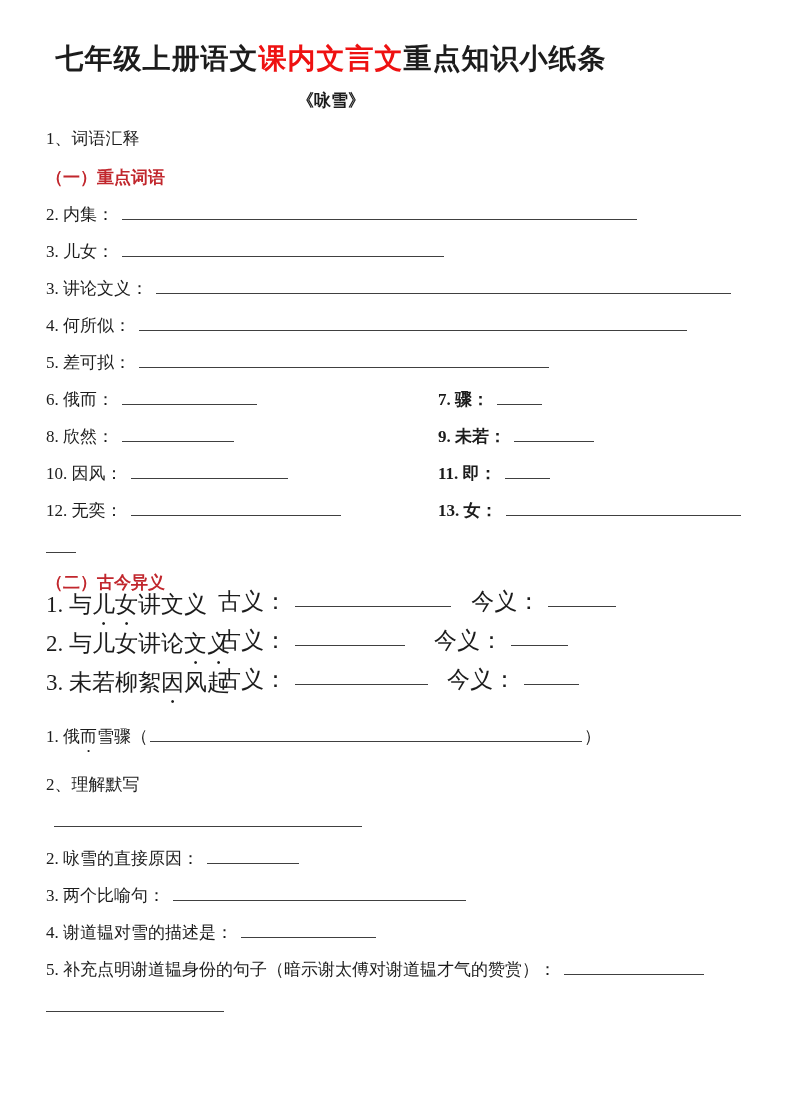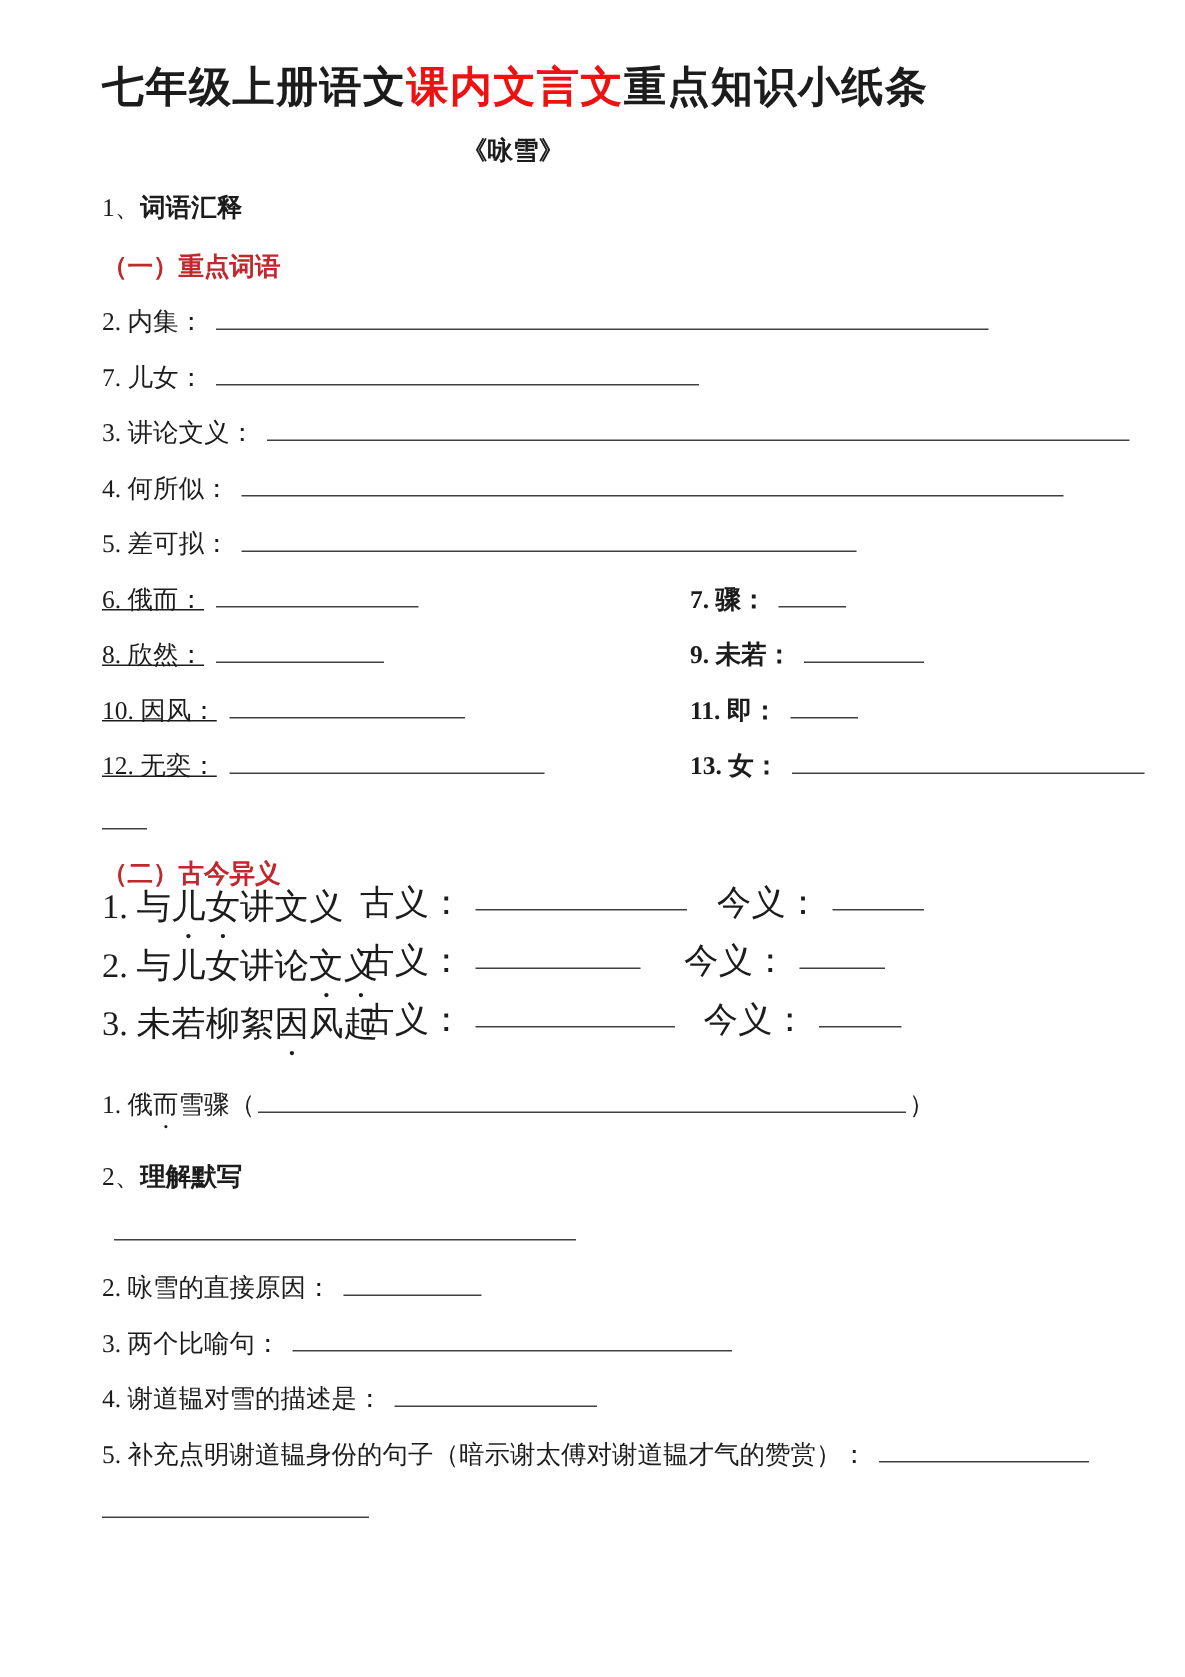"七年级上册语文课内文言文重点知识小纸条" .page { padding: 40px 44px 0 68px -> 40px 44px 0 46px }
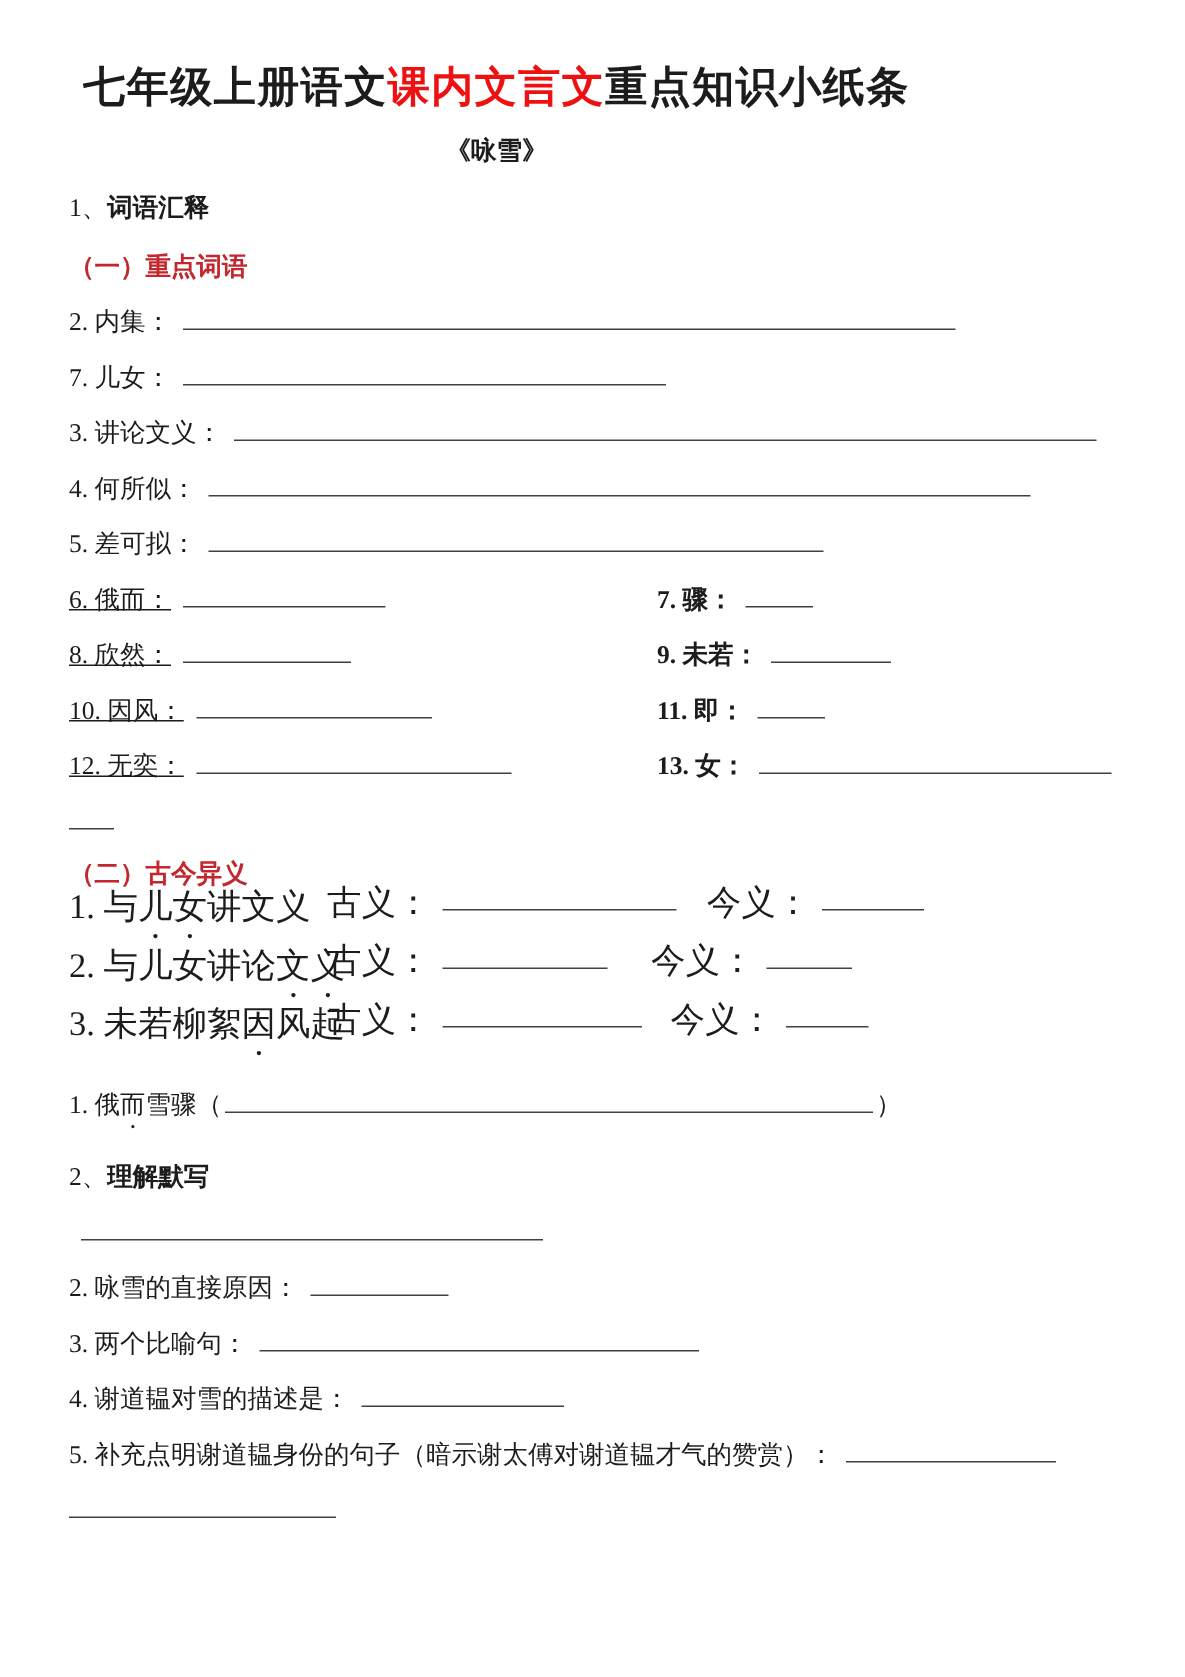"词语汇释" .sec-h .h-txt { font-weight: bold -> normal }
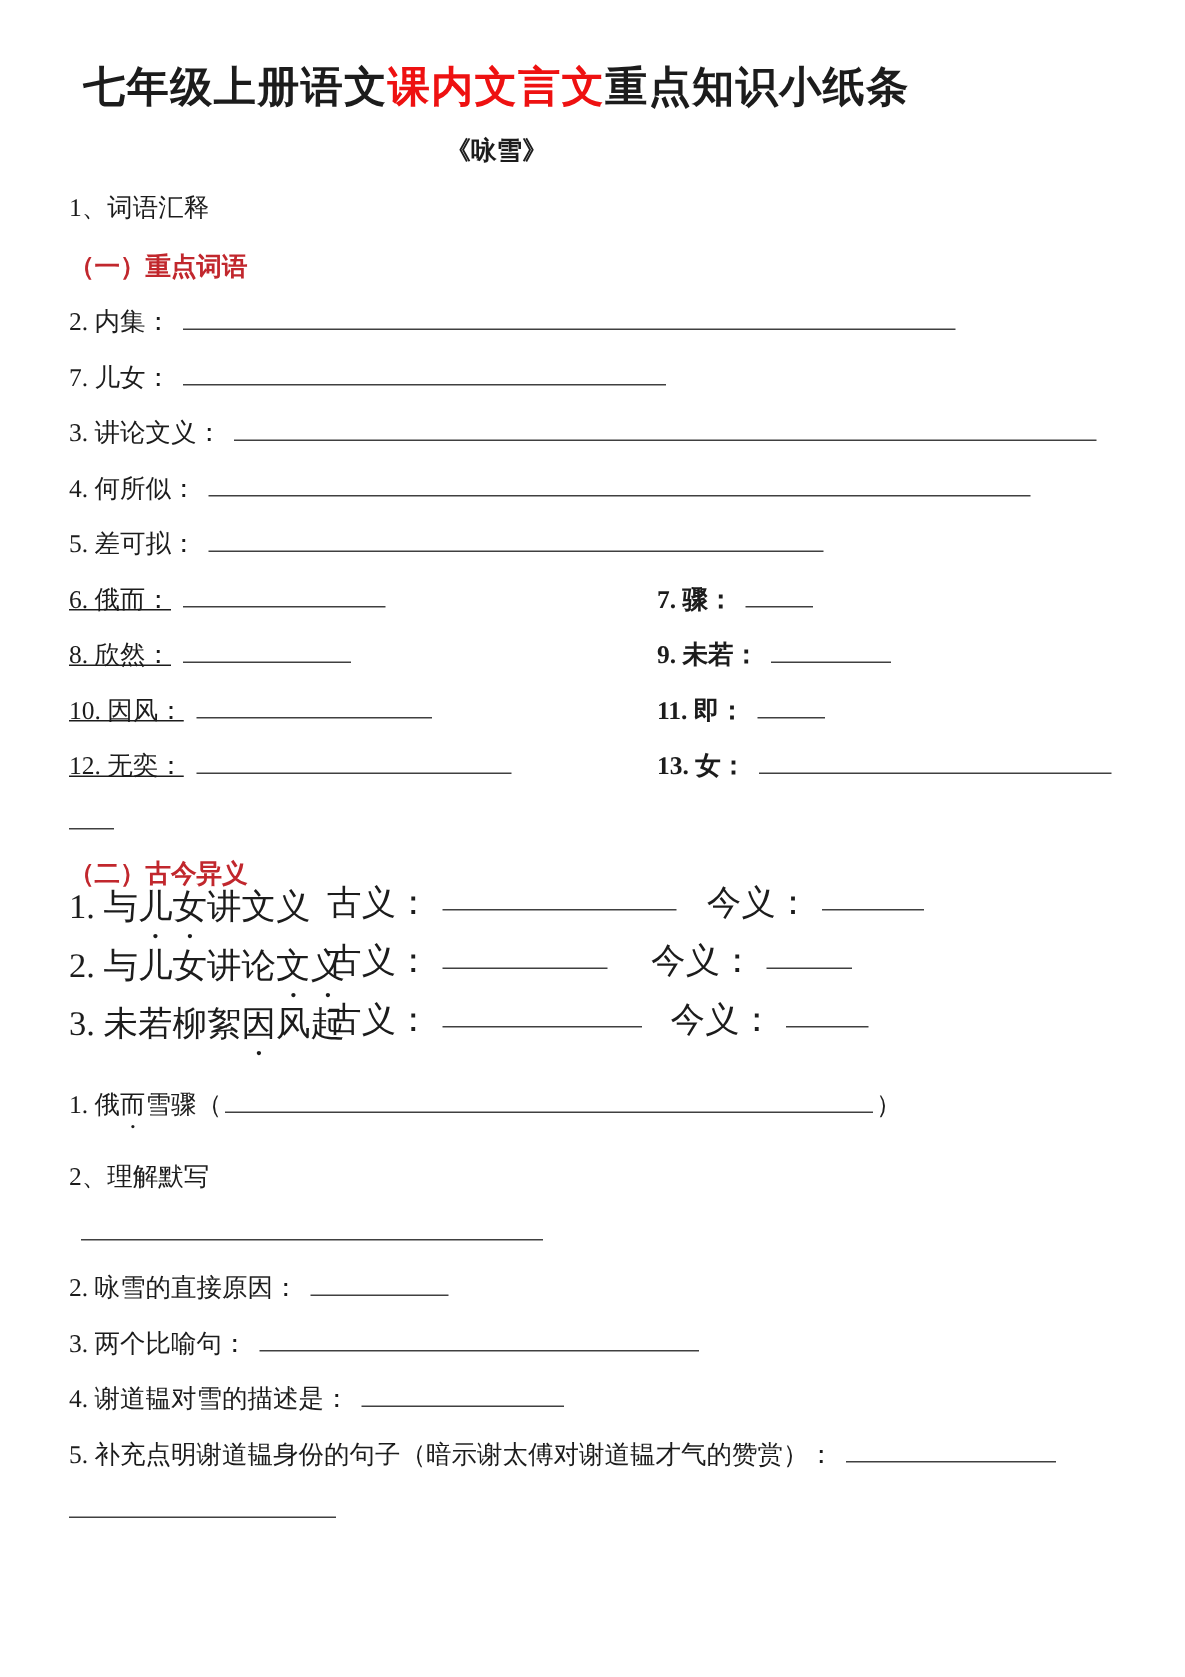"7. 儿女：" span { text: 7 -> 3 }
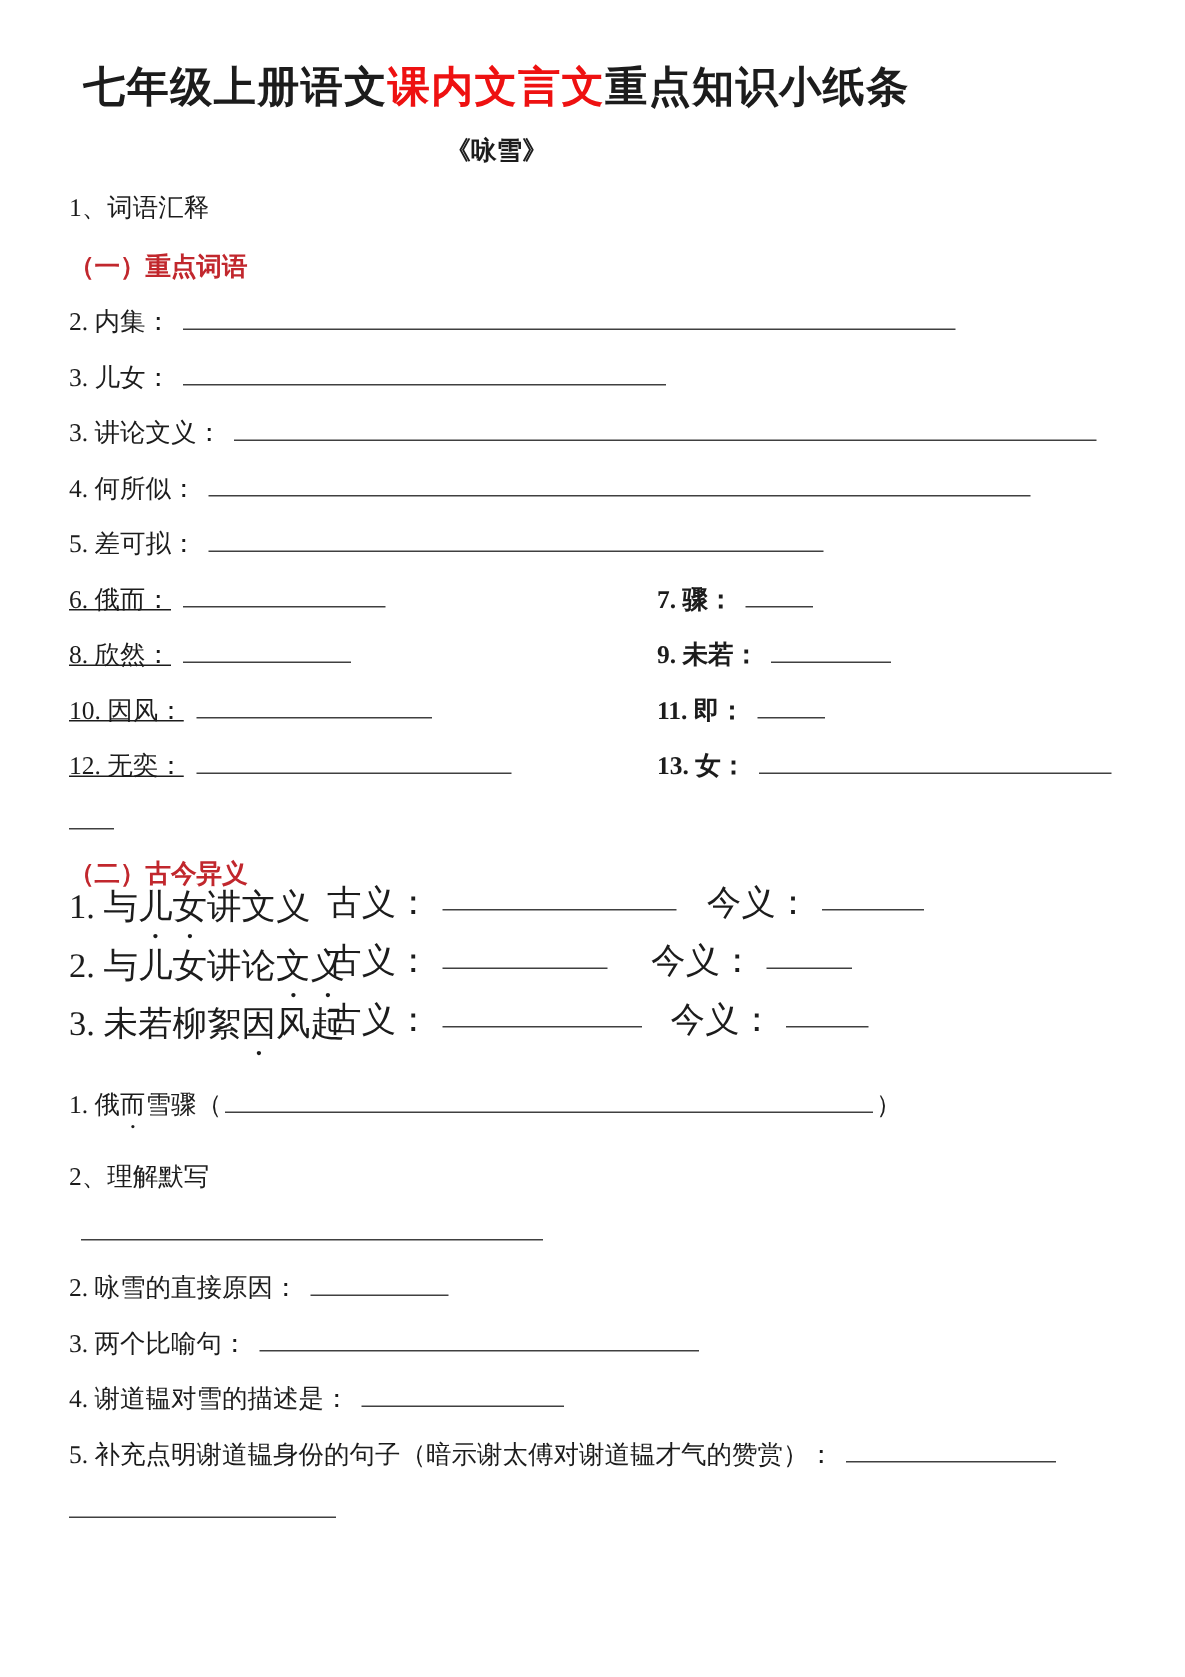"6. 俄而：" .col1 { text-decoration: underline -> none }
